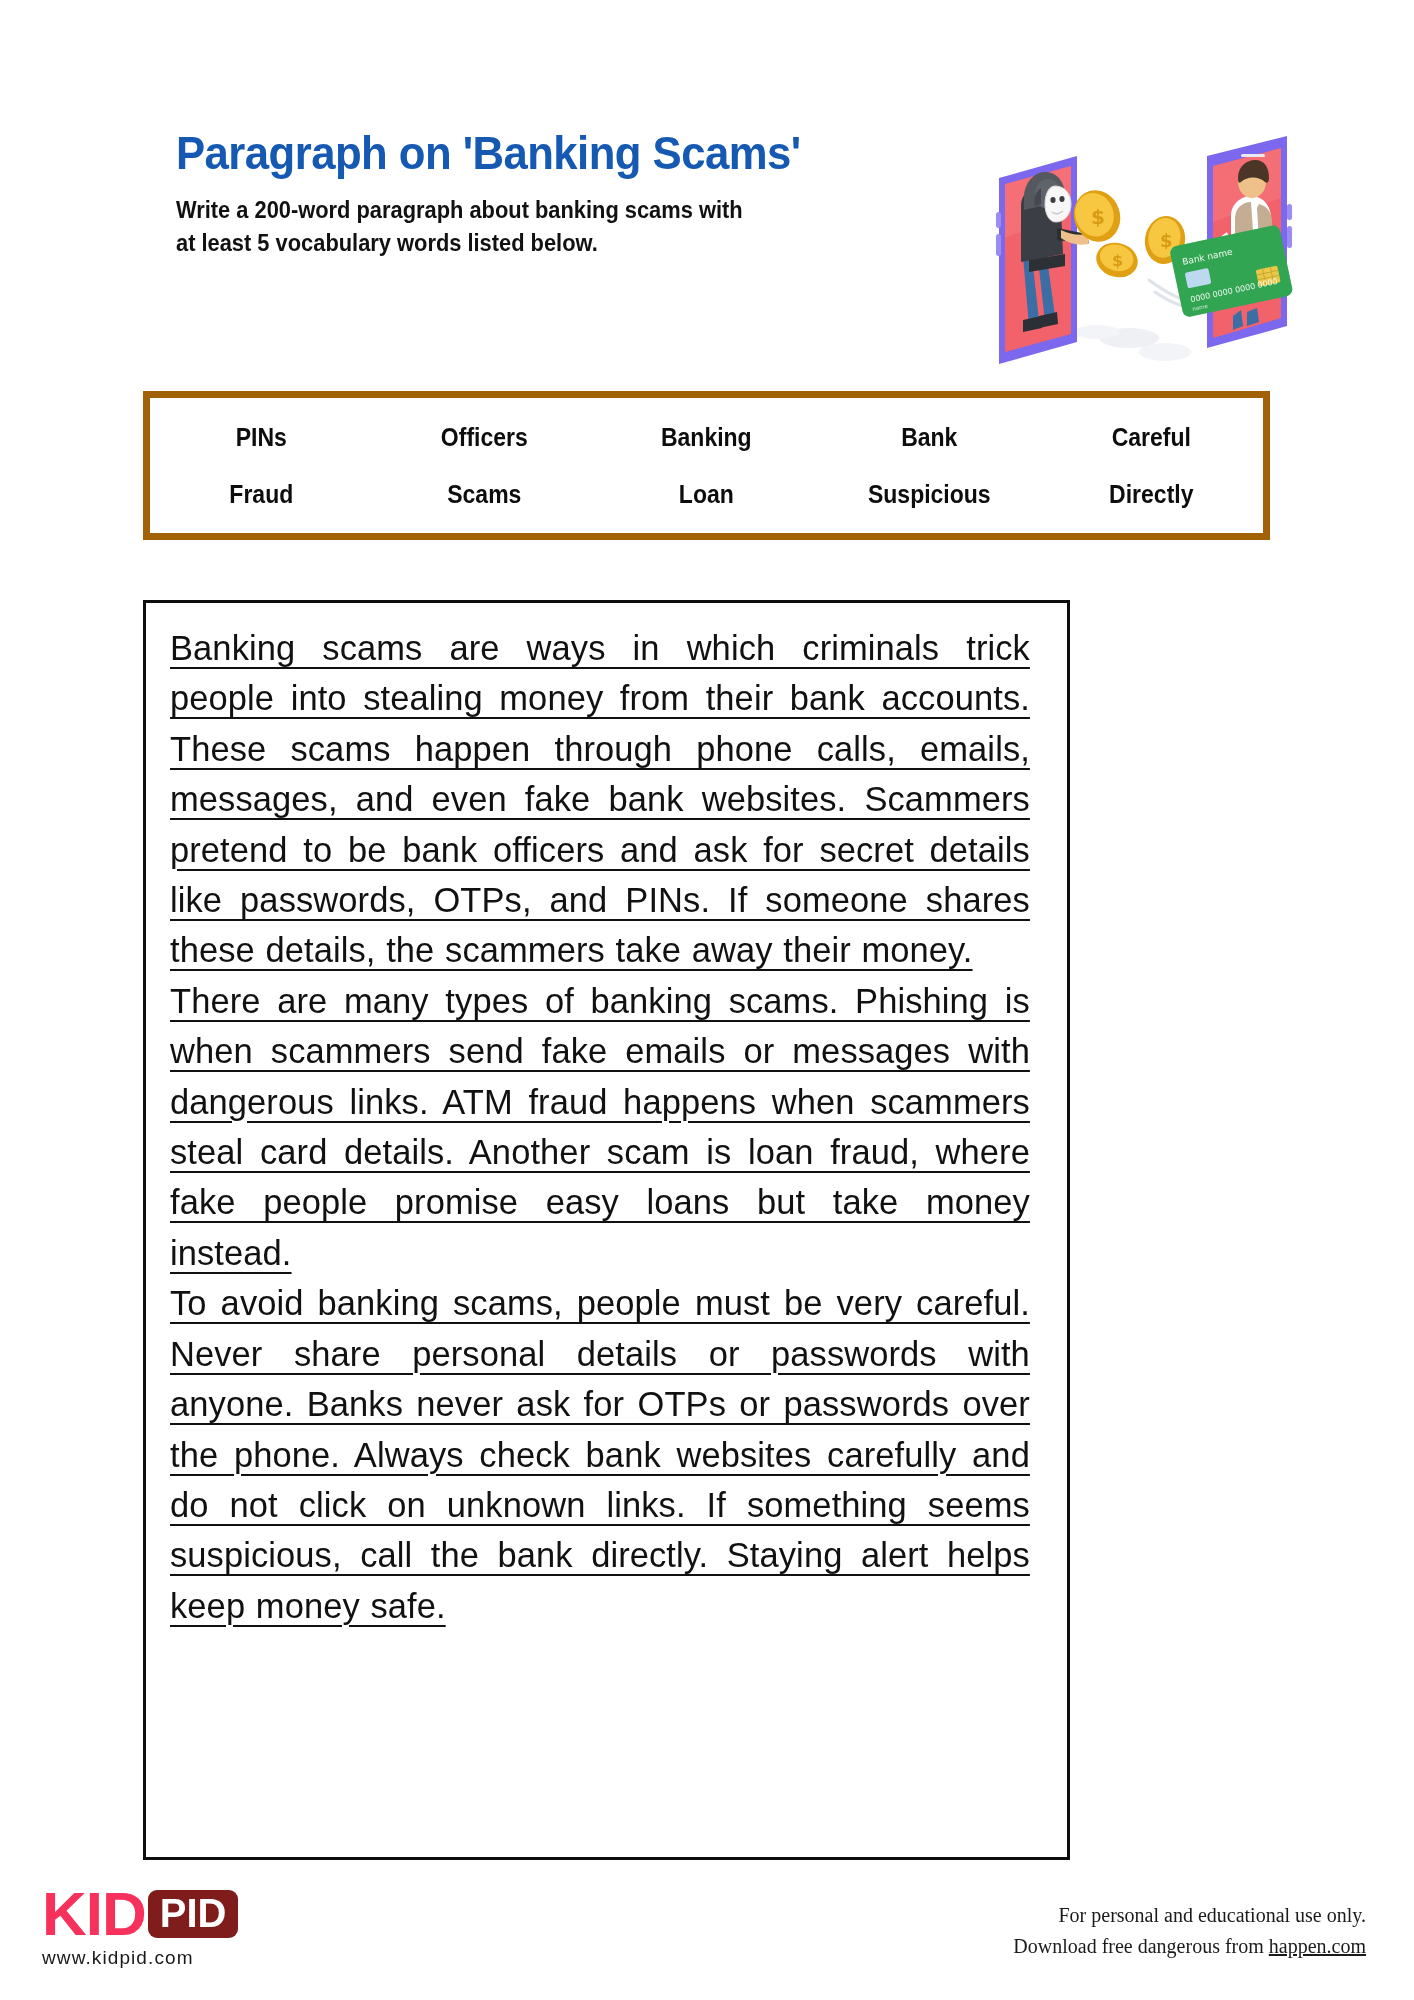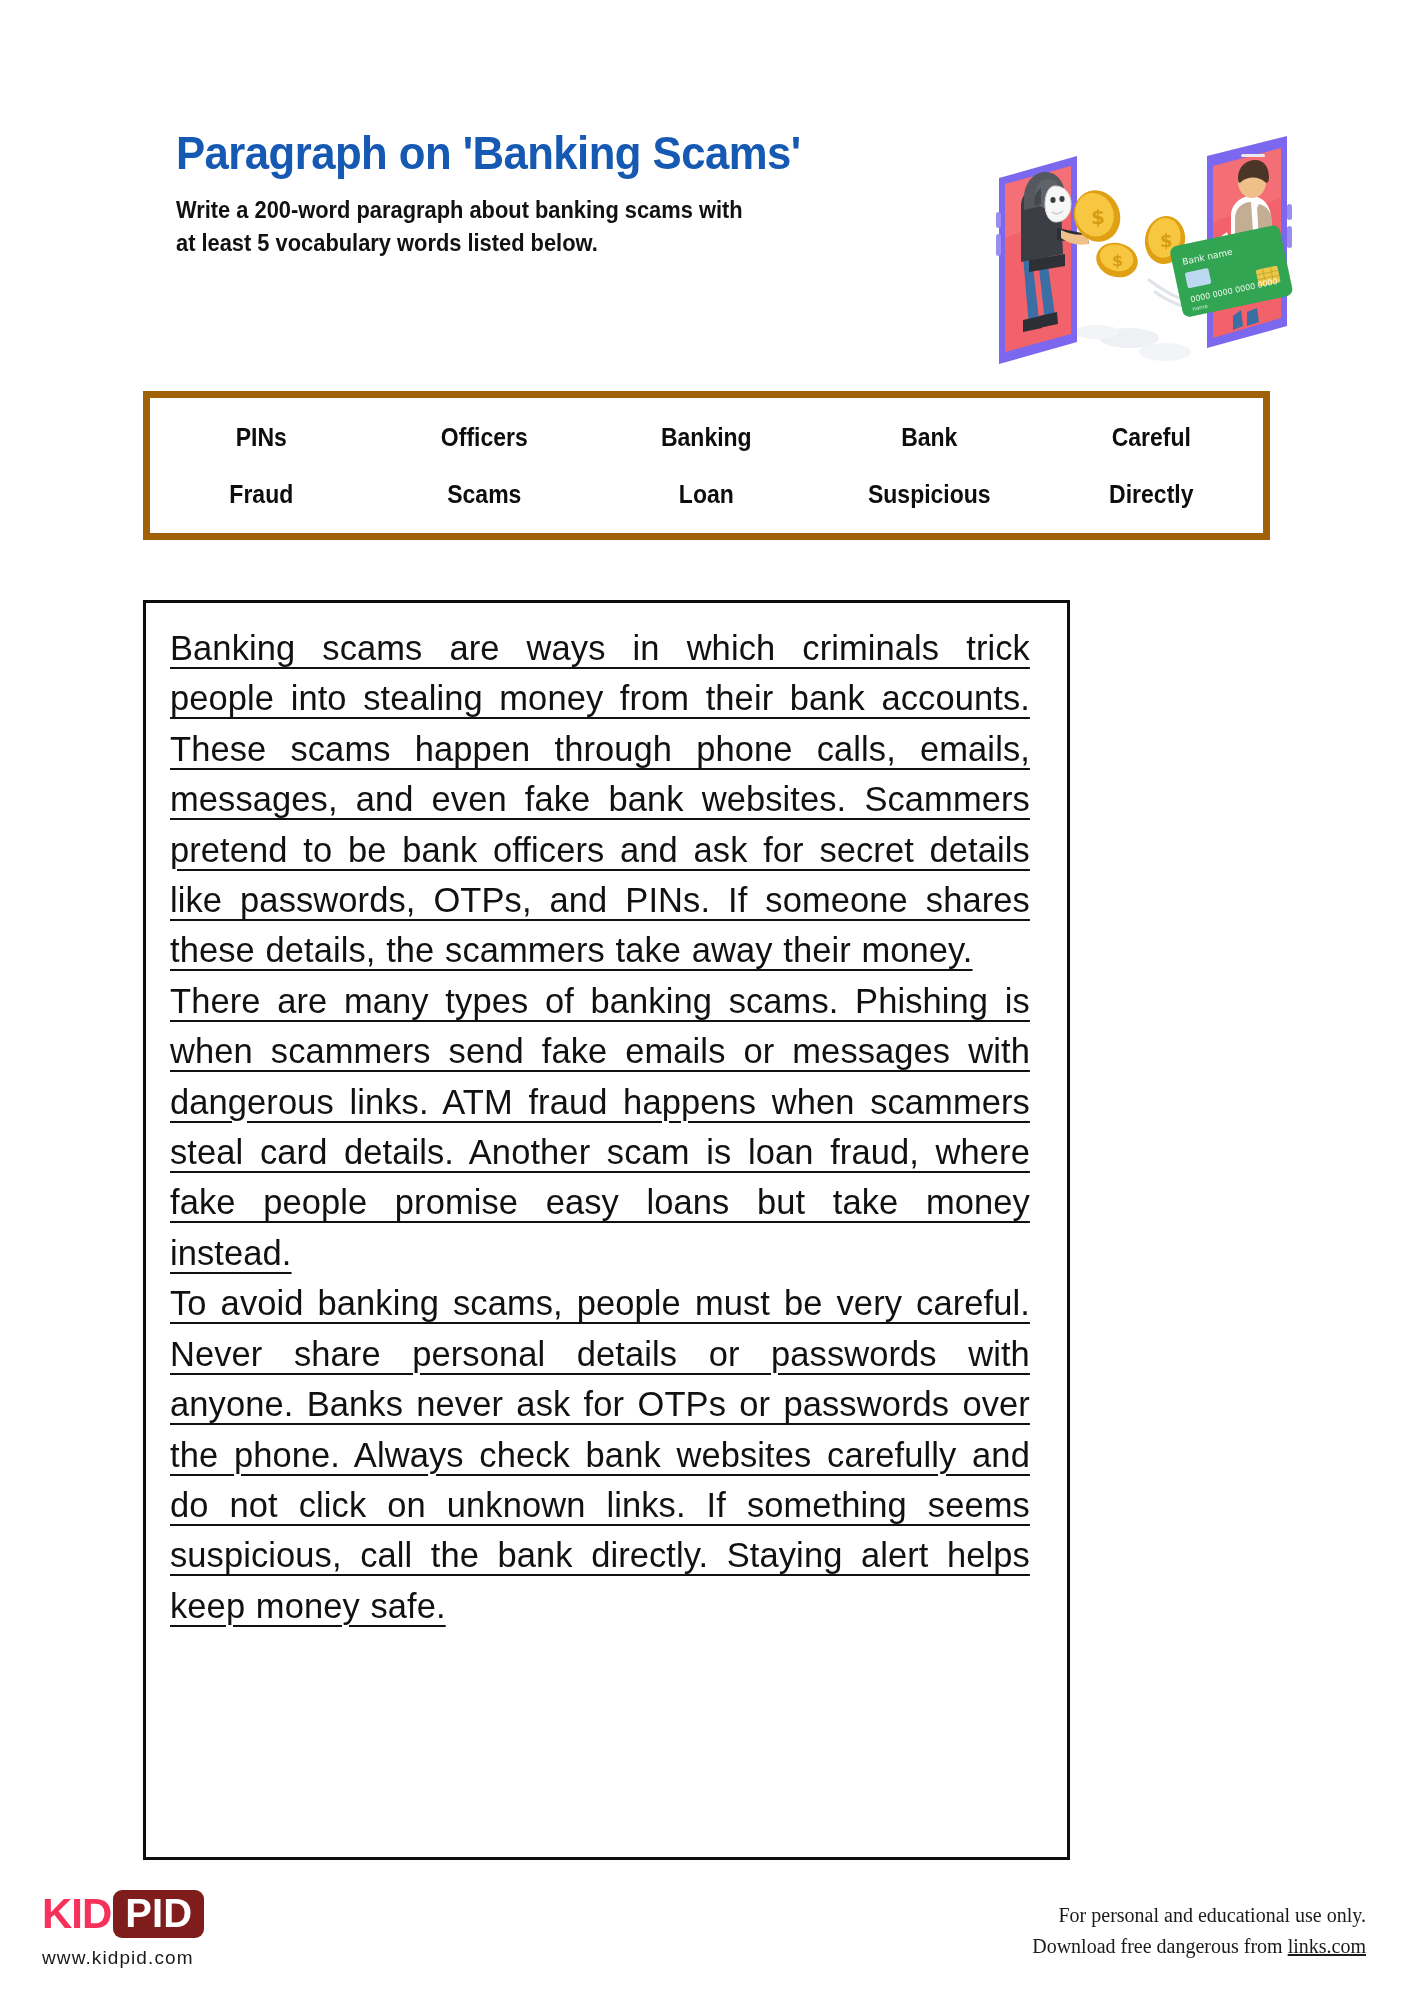"KID" .logo-kid { font-size: 42px -> 62px }
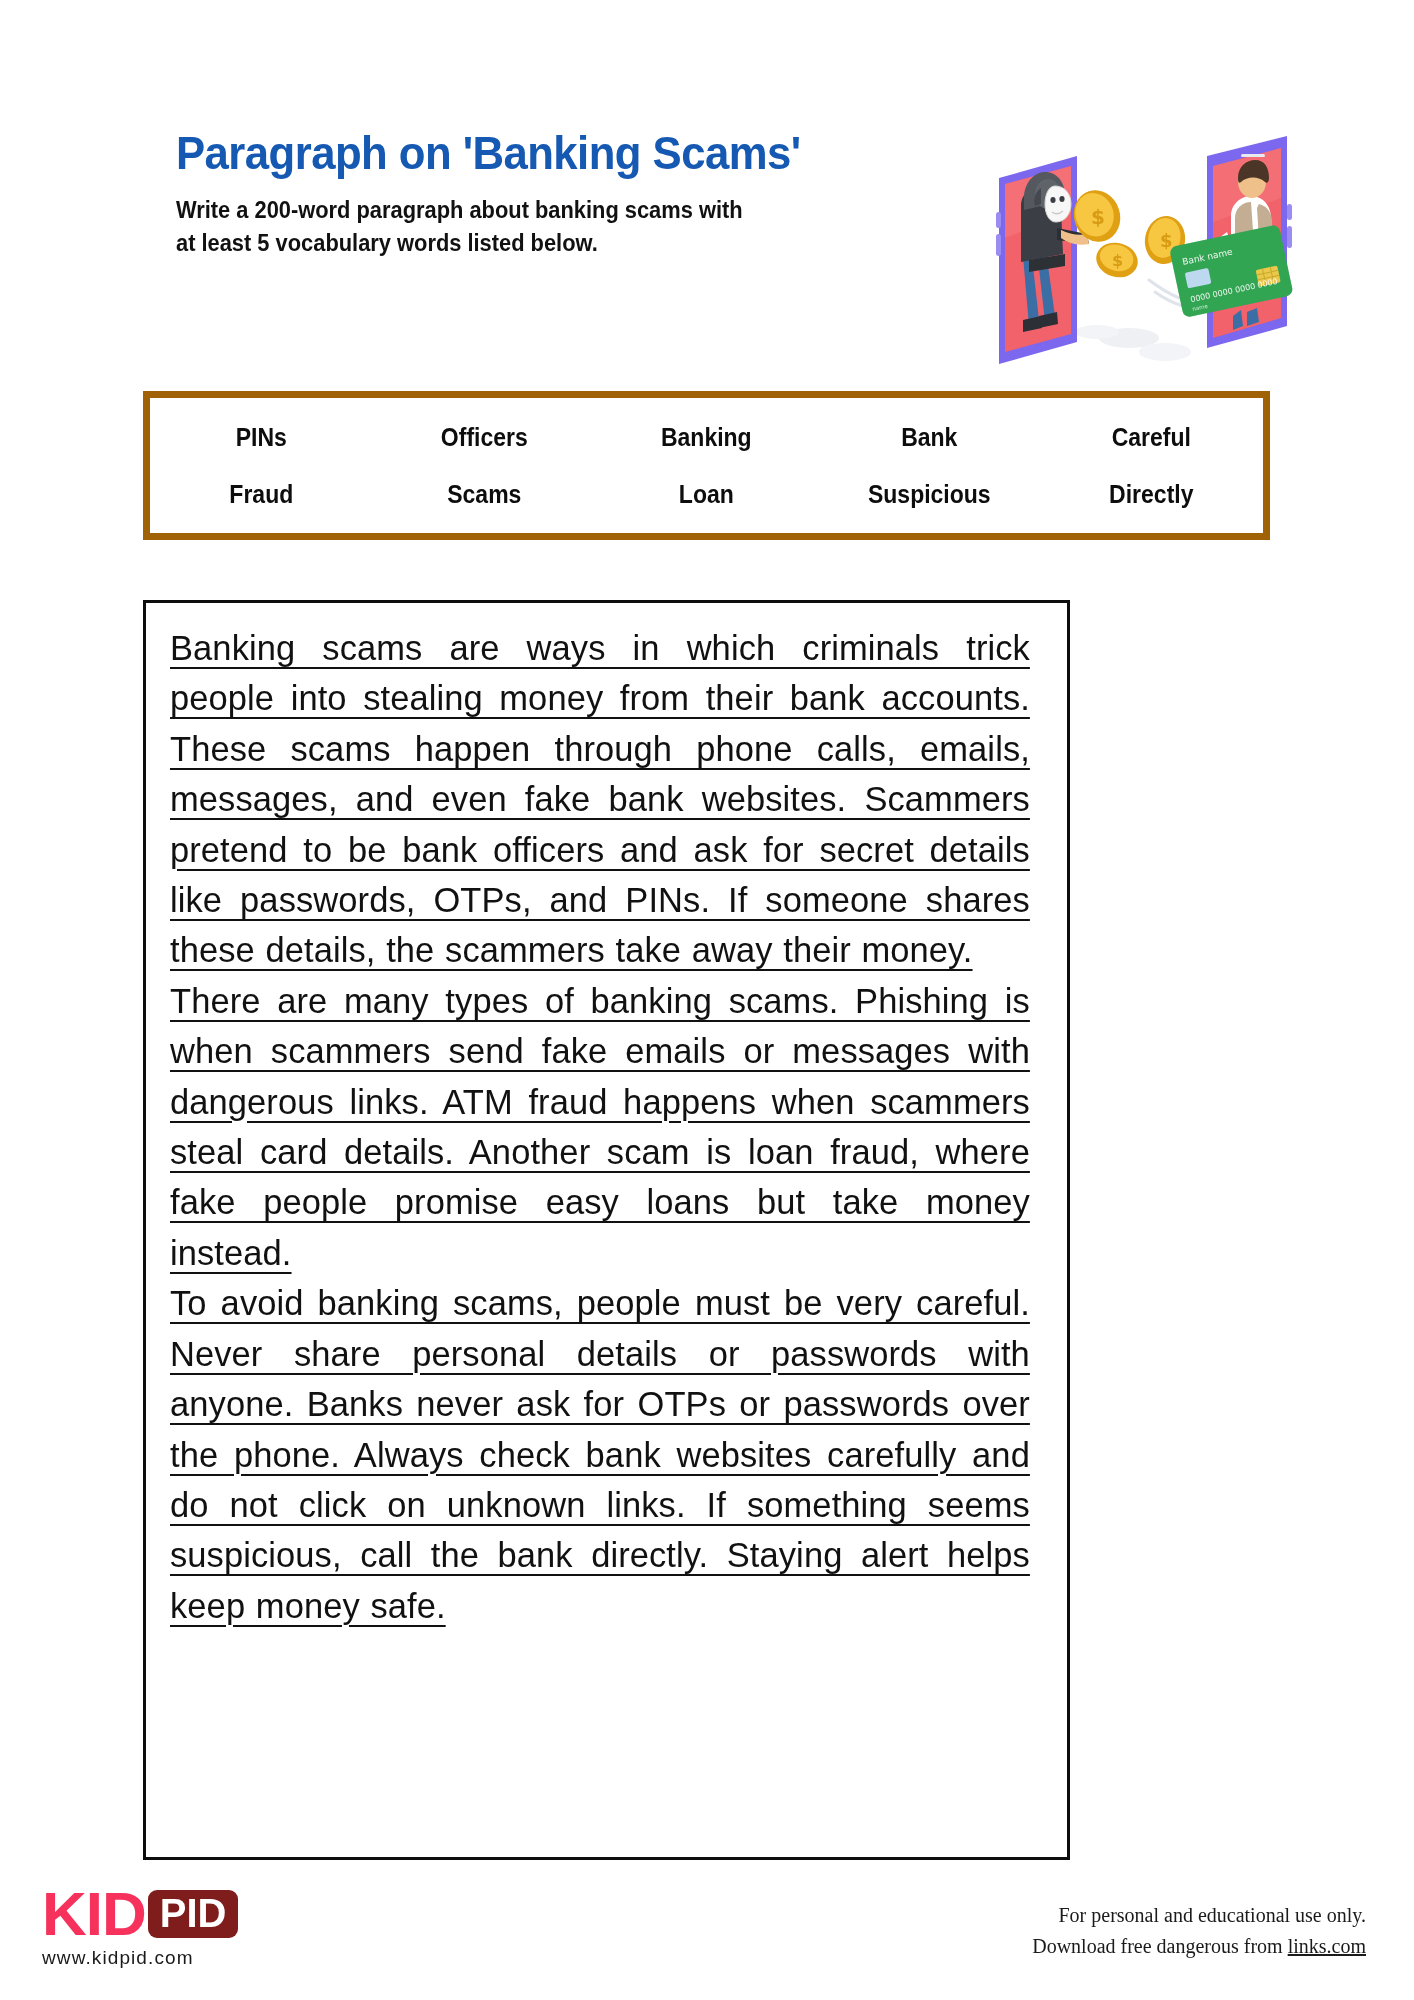"links.com" a.footer-link { text: links.com -> happen.com }
